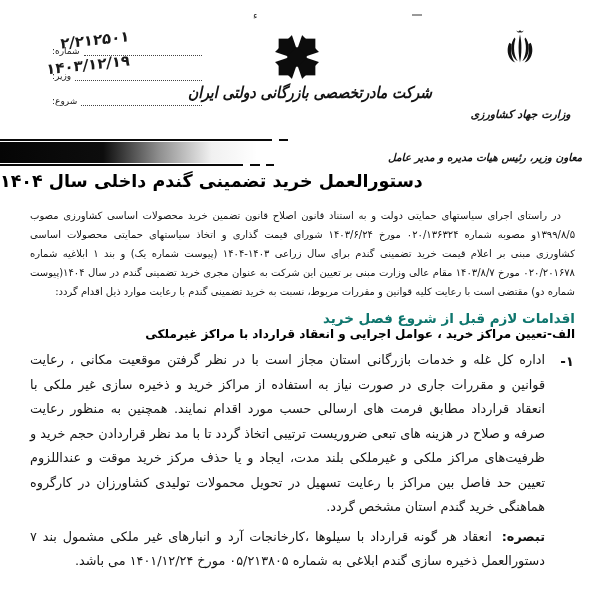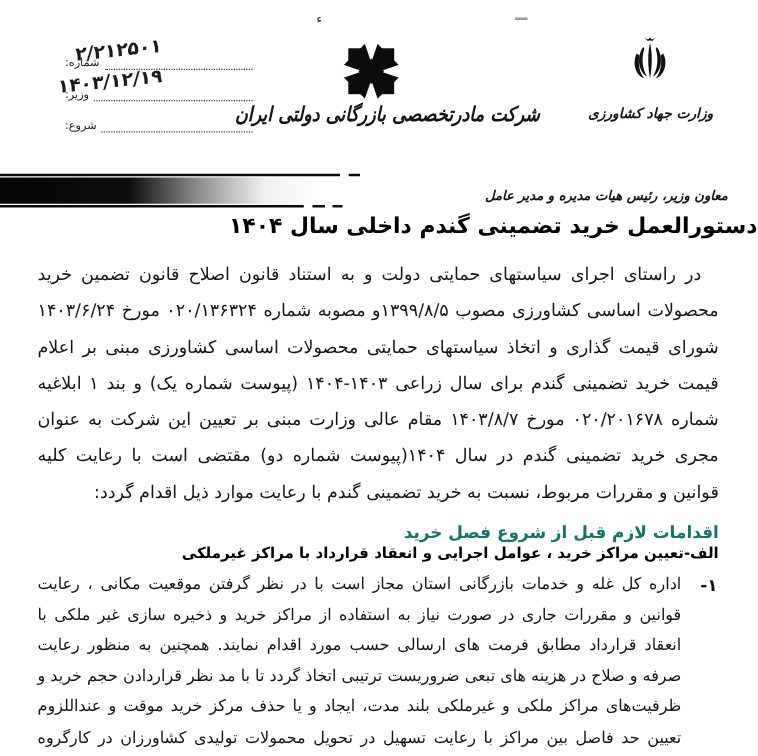"وزارت جهاد کشاورزی" .hdr-right-l2 { top: 84px -> 108px }
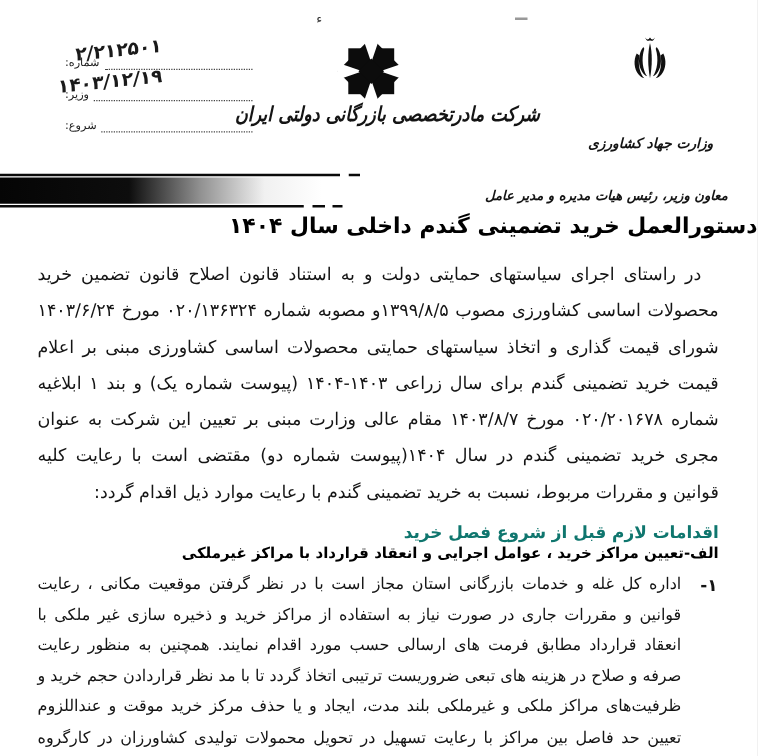"دستورالعمل خرید تضمینی گندم داخلی" .doc-title { text-align: right -> left }
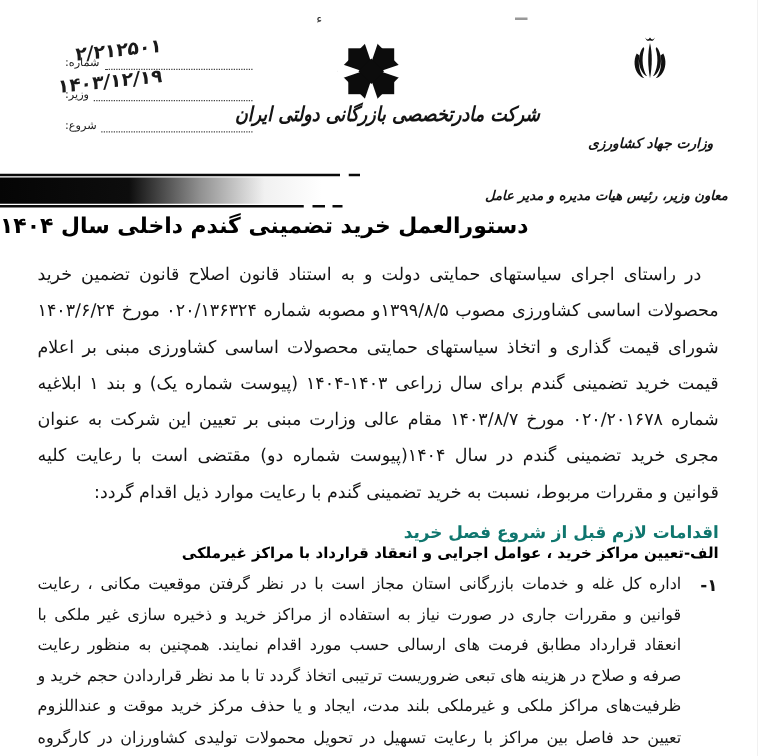"در راستای اجرای سیاستهای حمایتی" .intro { font-size: 14px -> 10px; line-height: 29px -> 19px }
